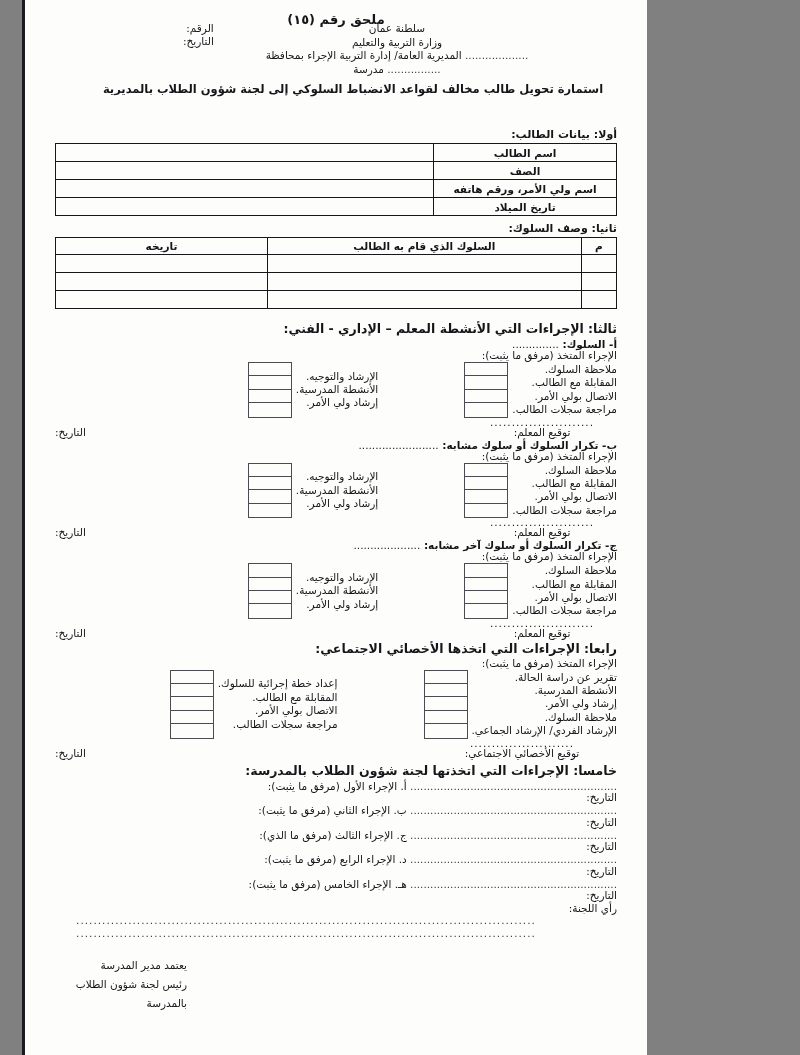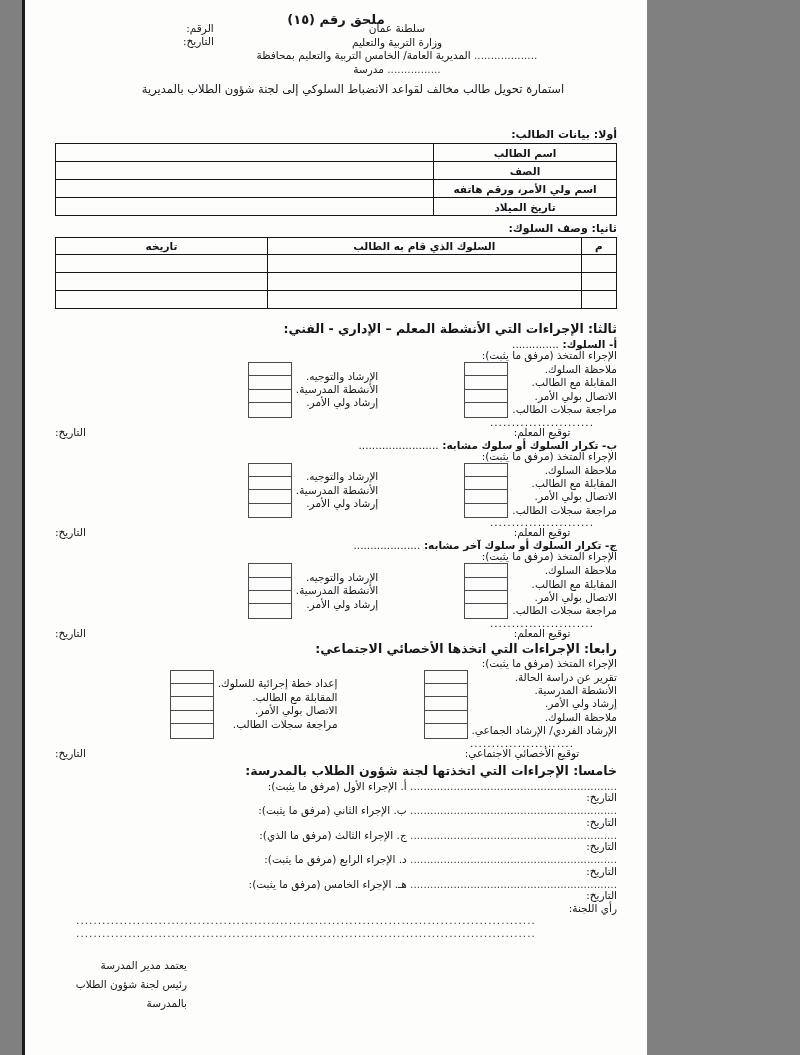"المديرية العامة/ الخامس التربية والتعليم" span { text: الخامس التربية والتعليم -> إدارة التربية الإجراء }
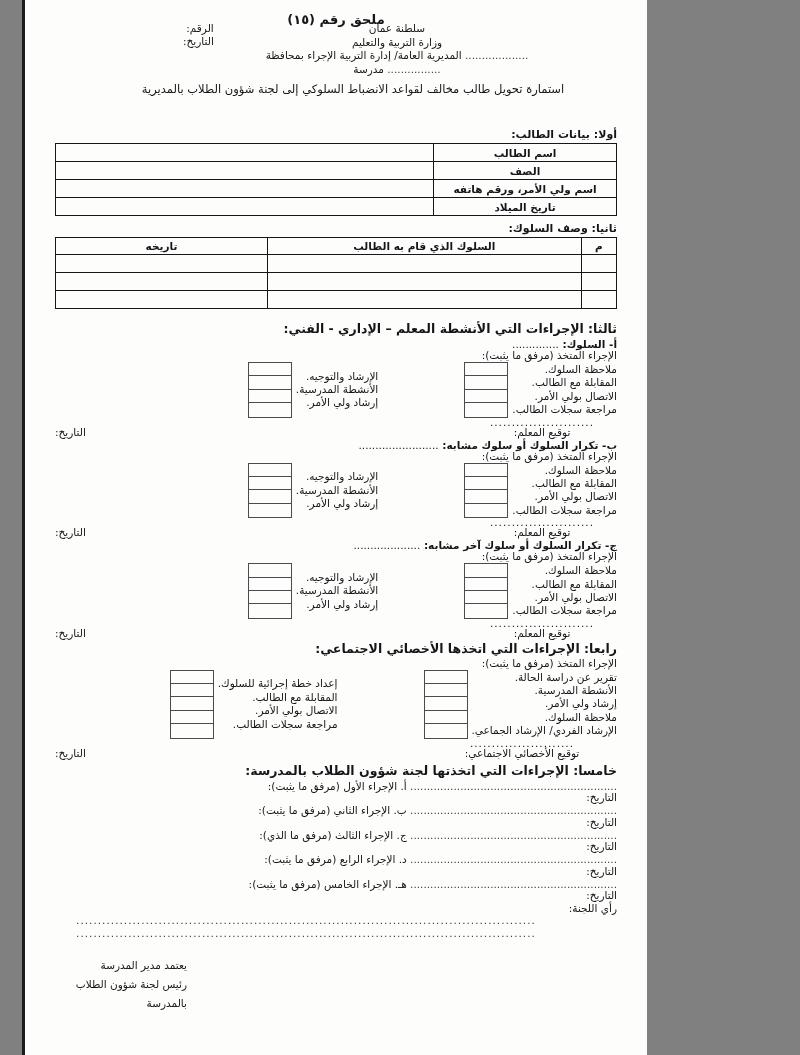"استمارة تحويل طالب مخالف لقواعد" .form-title { font-weight: normal -> bold }
